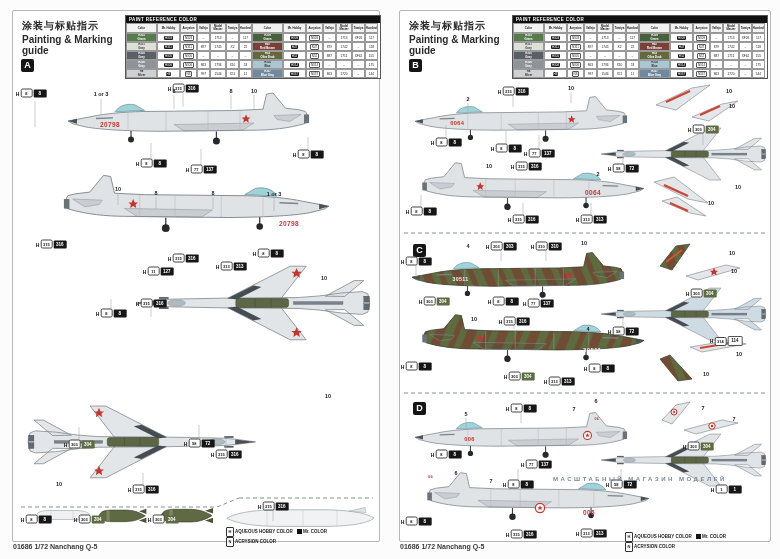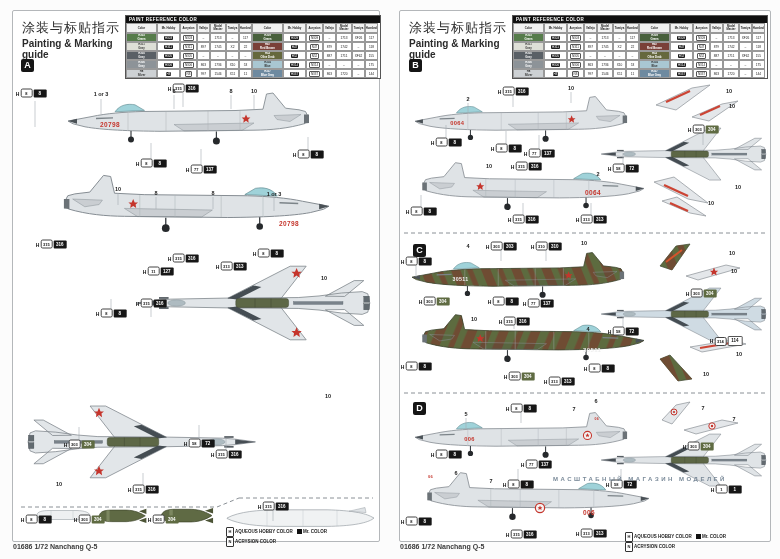"涂装与标贴指示" .phead .cn { font-size: 13px -> 10px; font-weight: normal -> bold }
